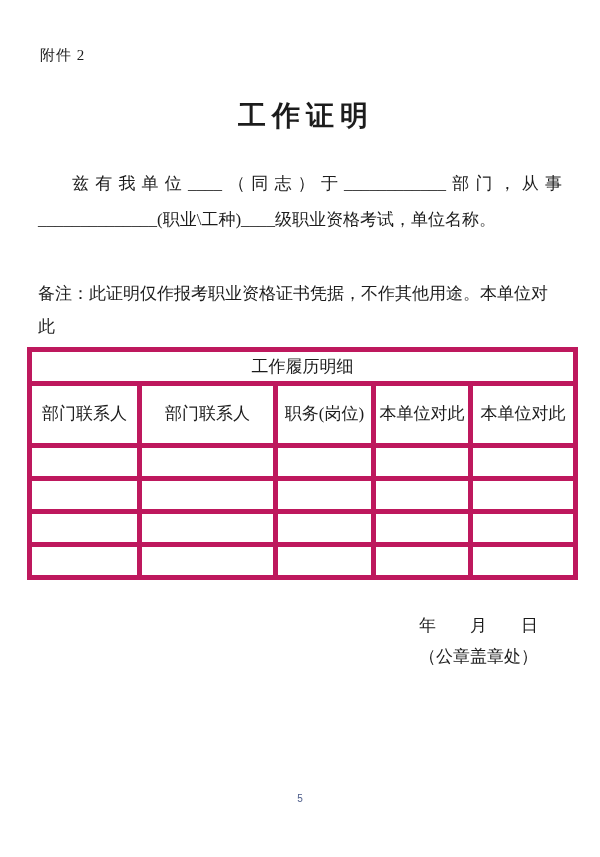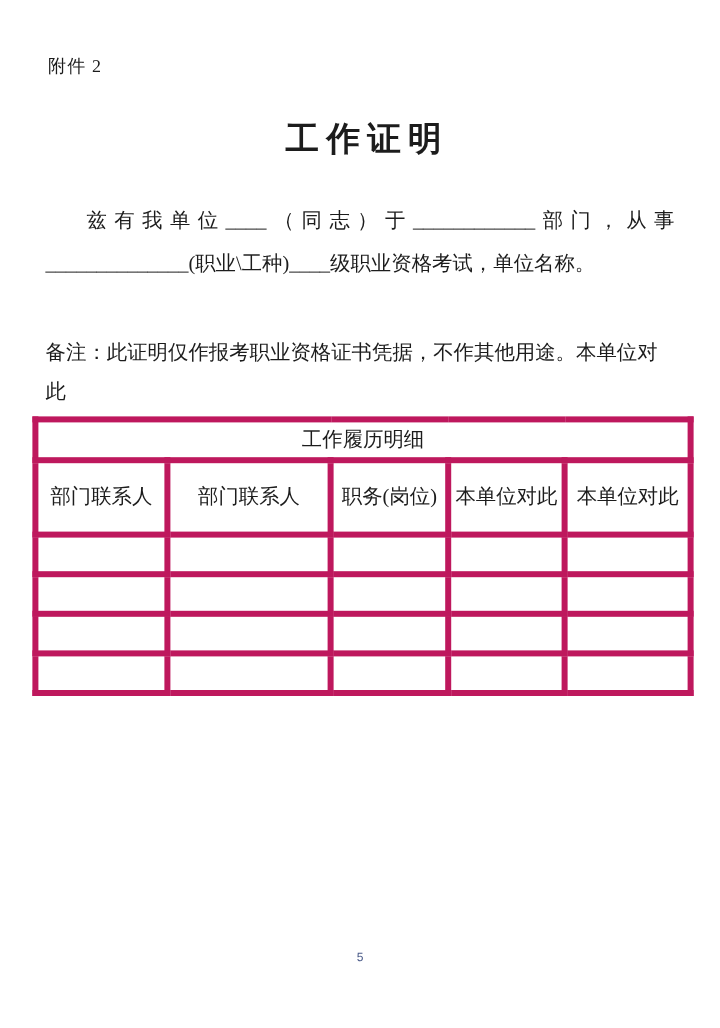"年 月 日" div.sign-block { html: none -> <div> <div>年 月 日</div> <div>（公章盖章处）</div> </div> }
